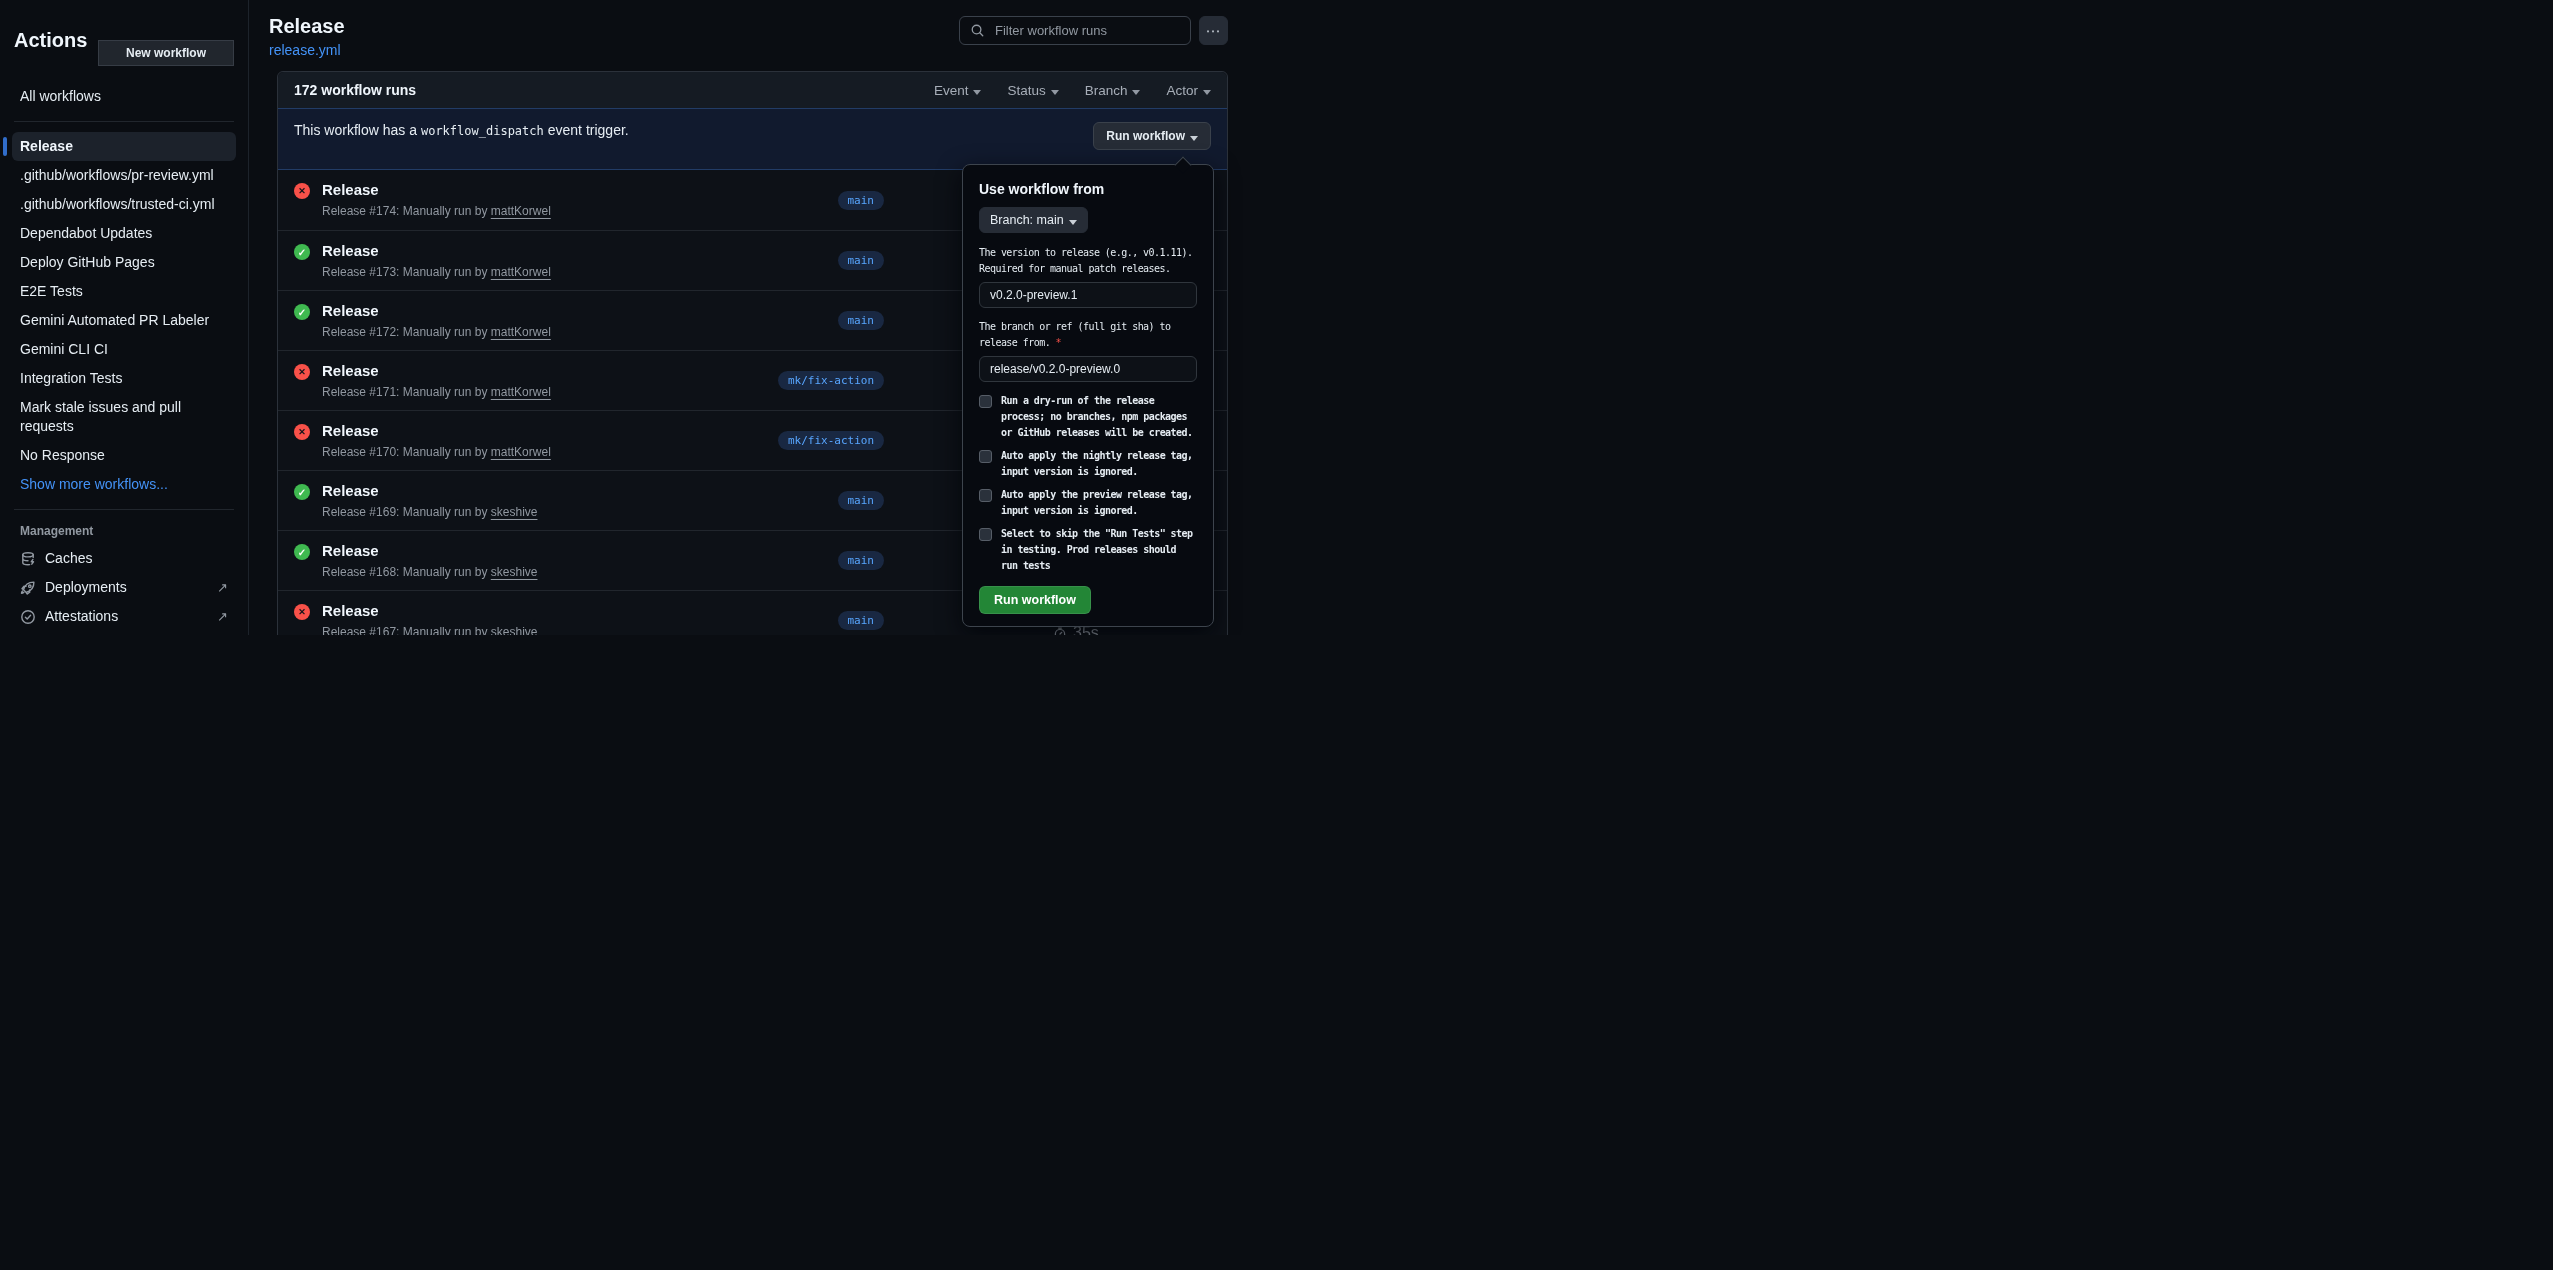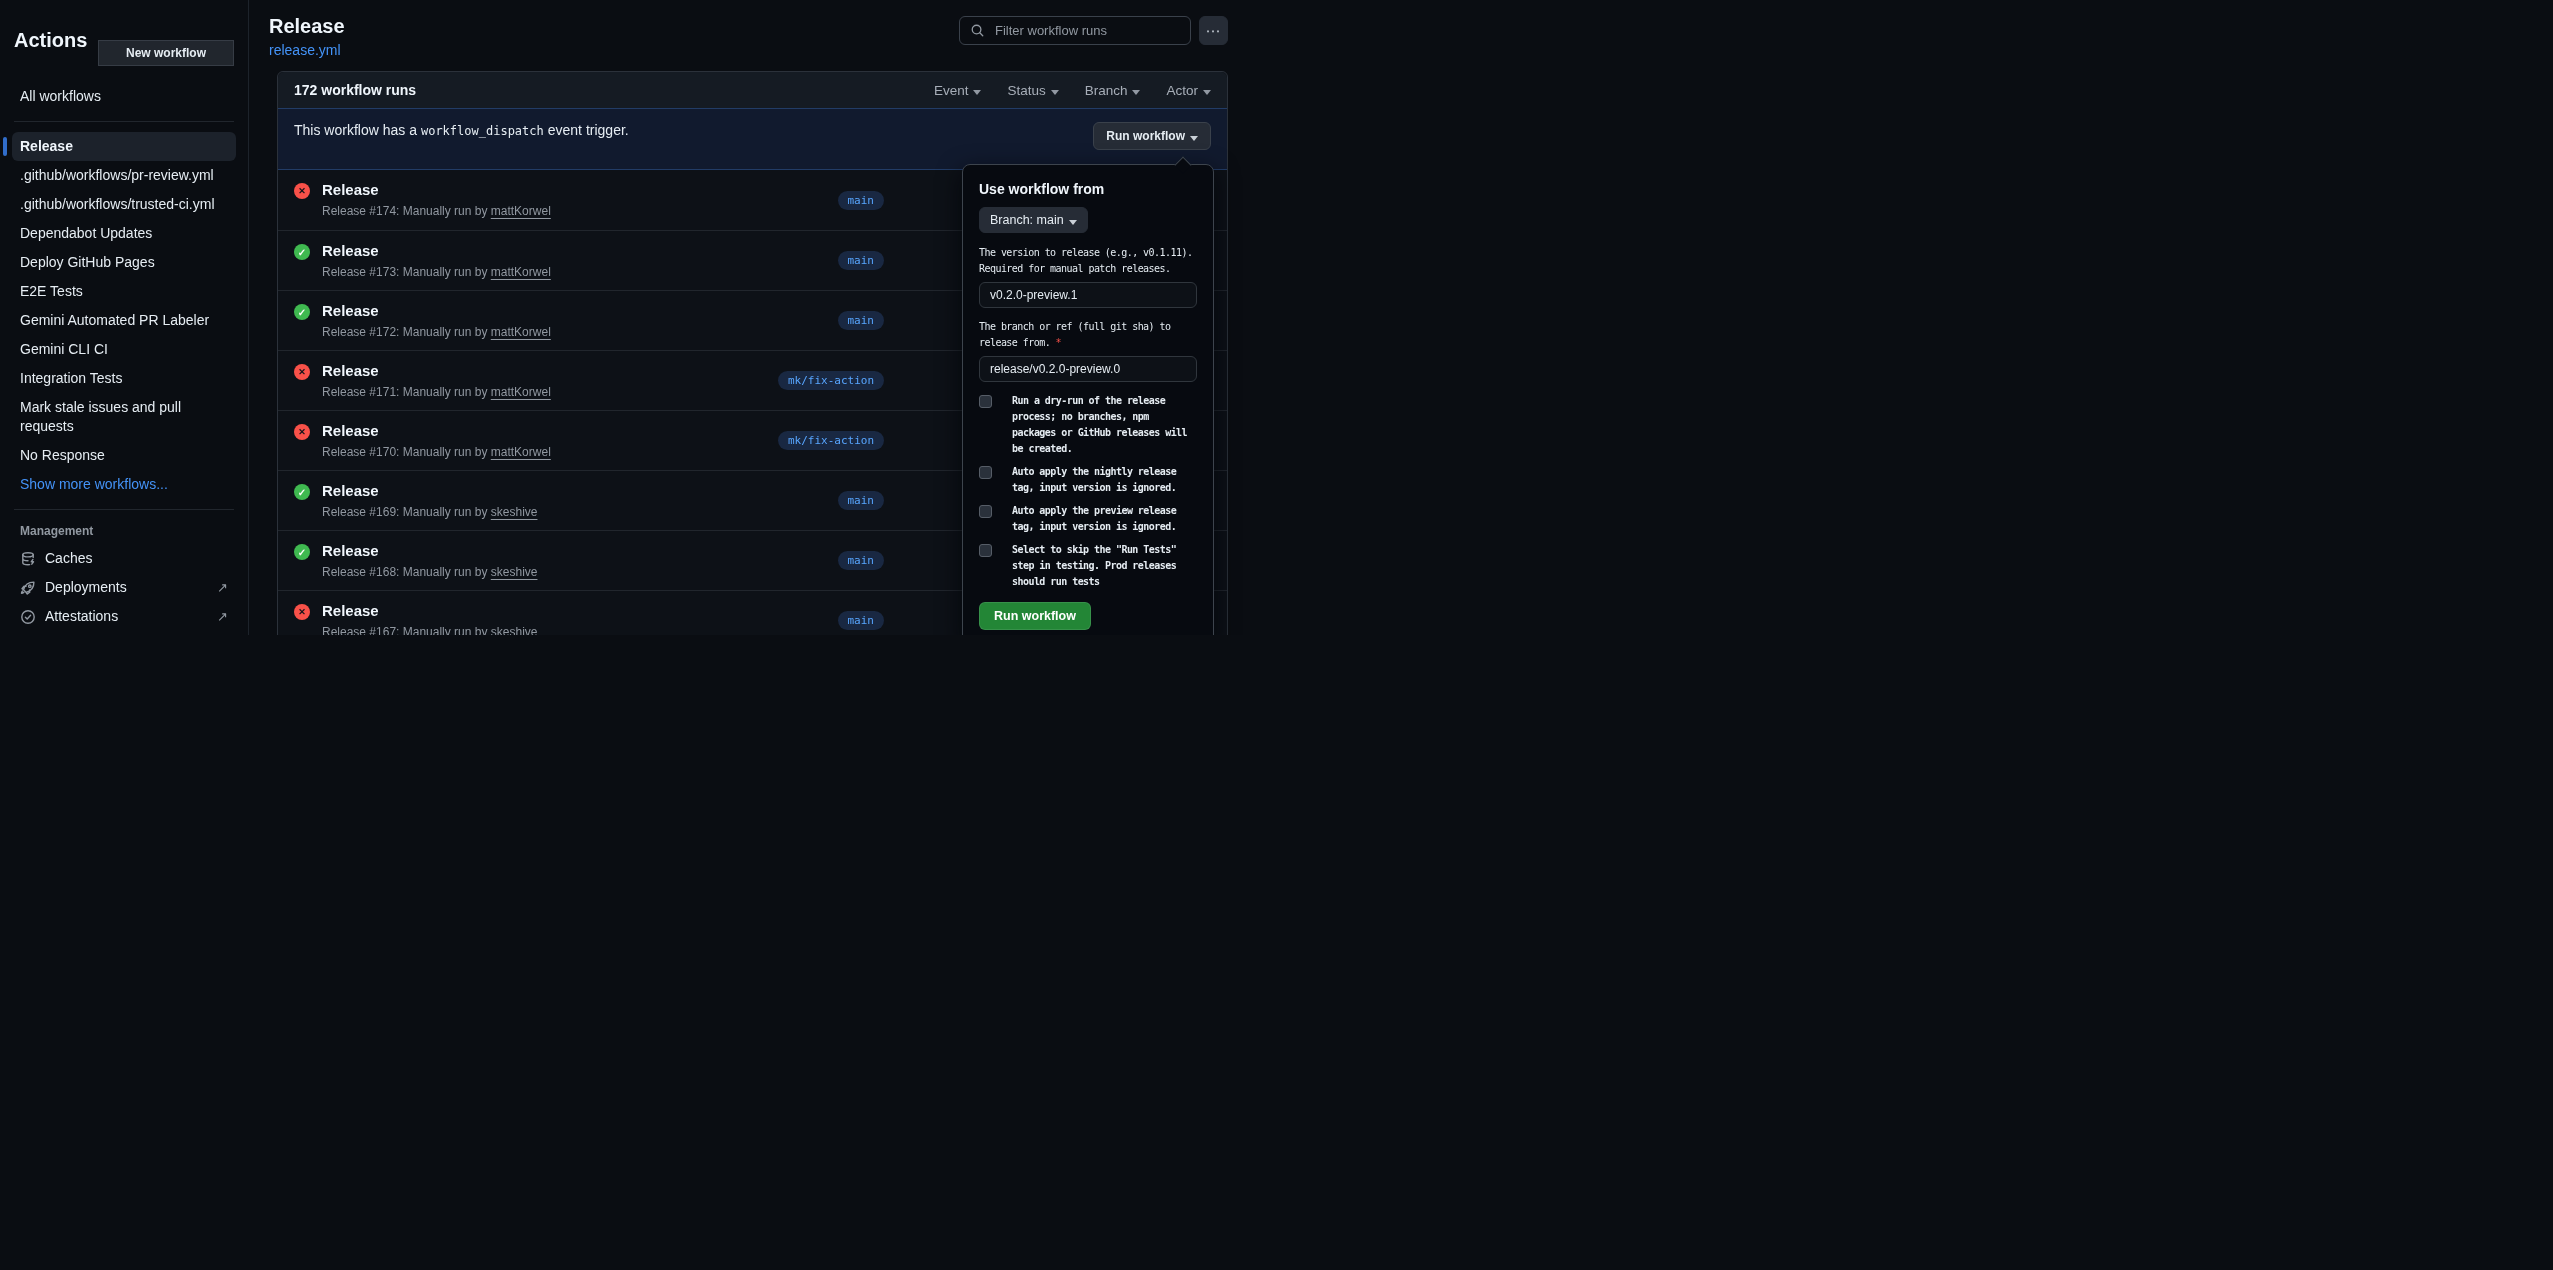"Run a dry-run of the" .cb-row { gap: 20px -> 9px }
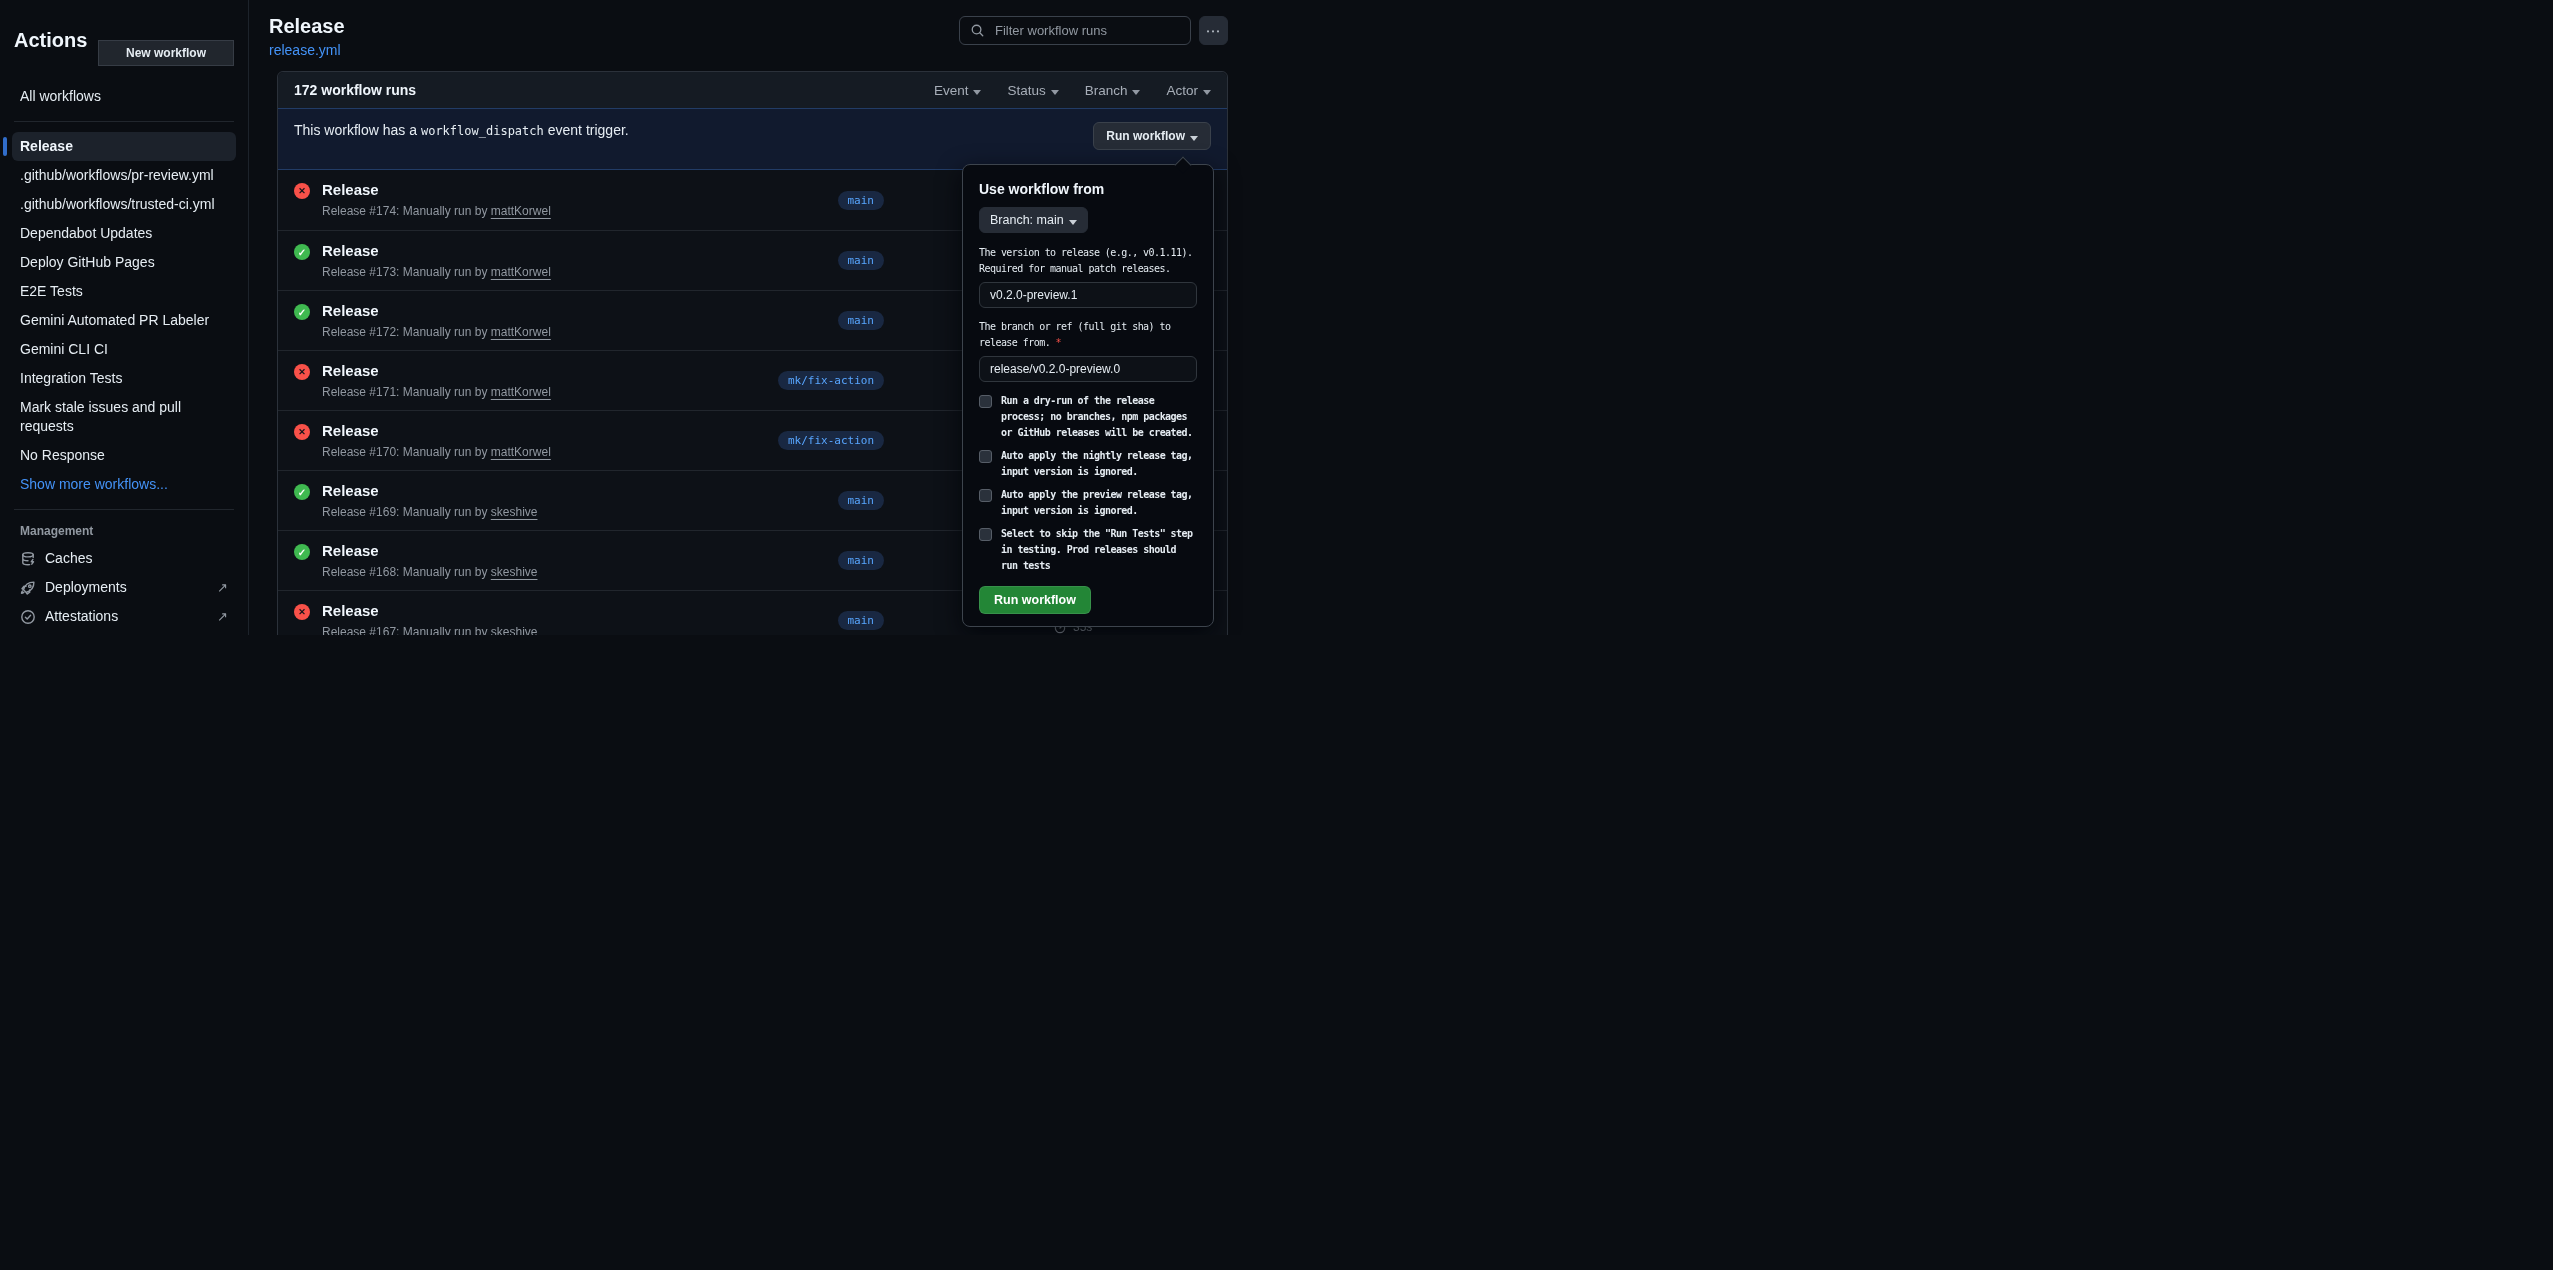"35s" .meta-line { font-size: 12px -> 16px }
